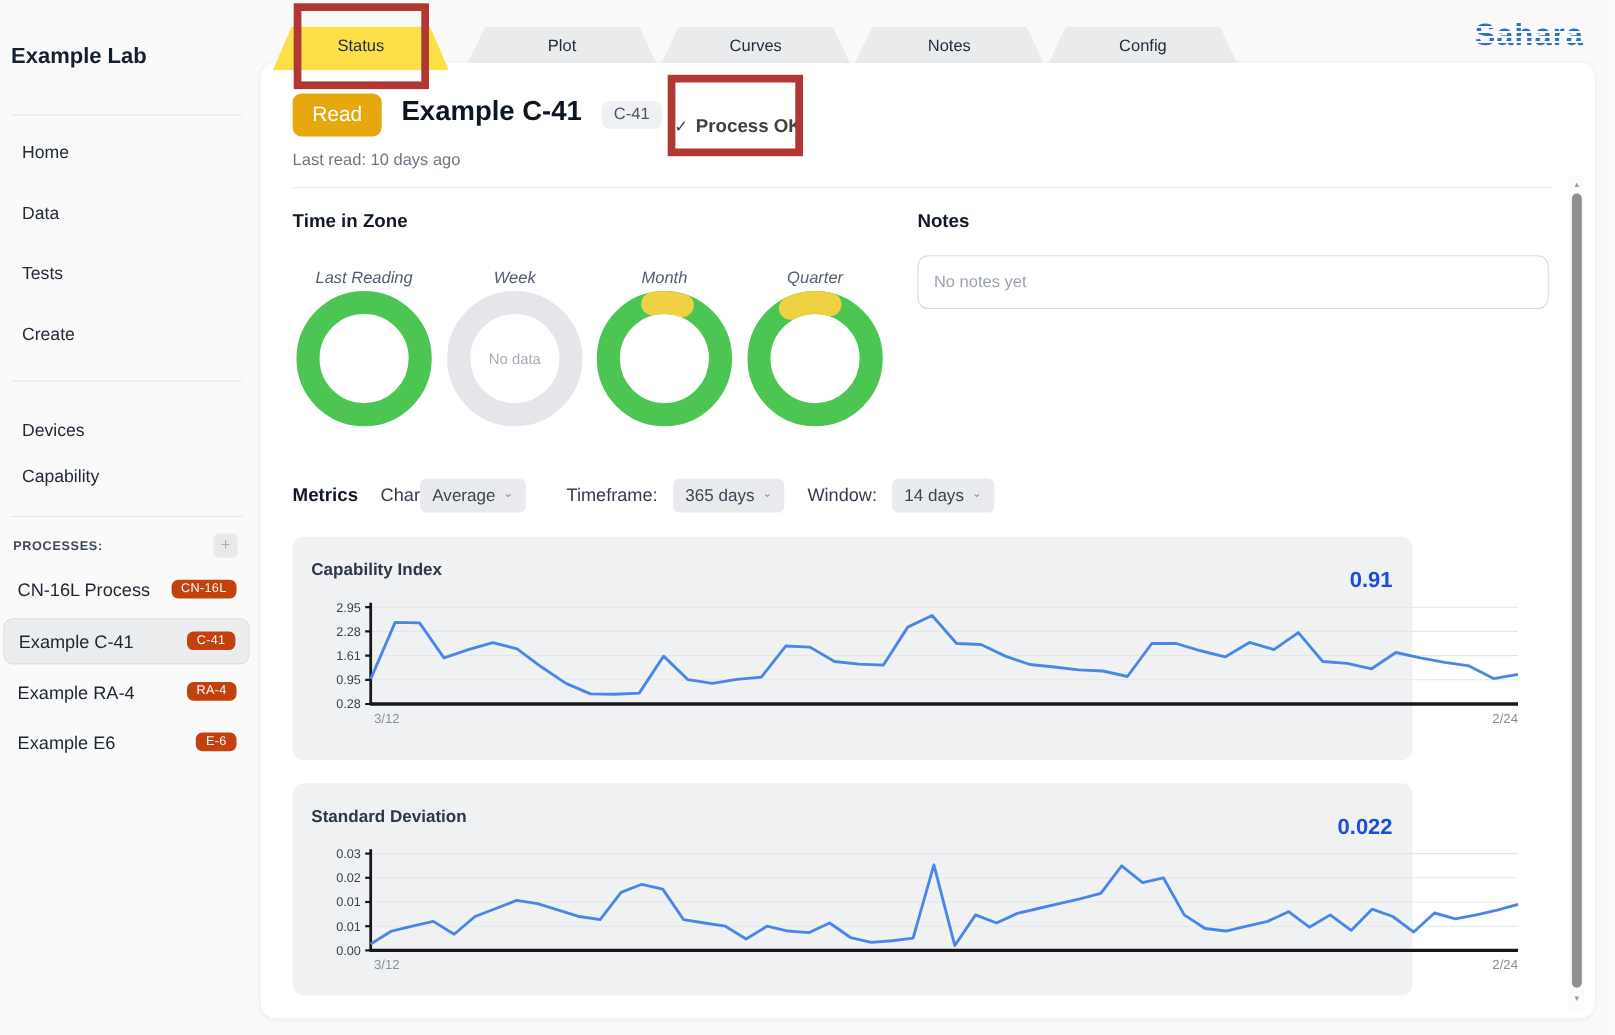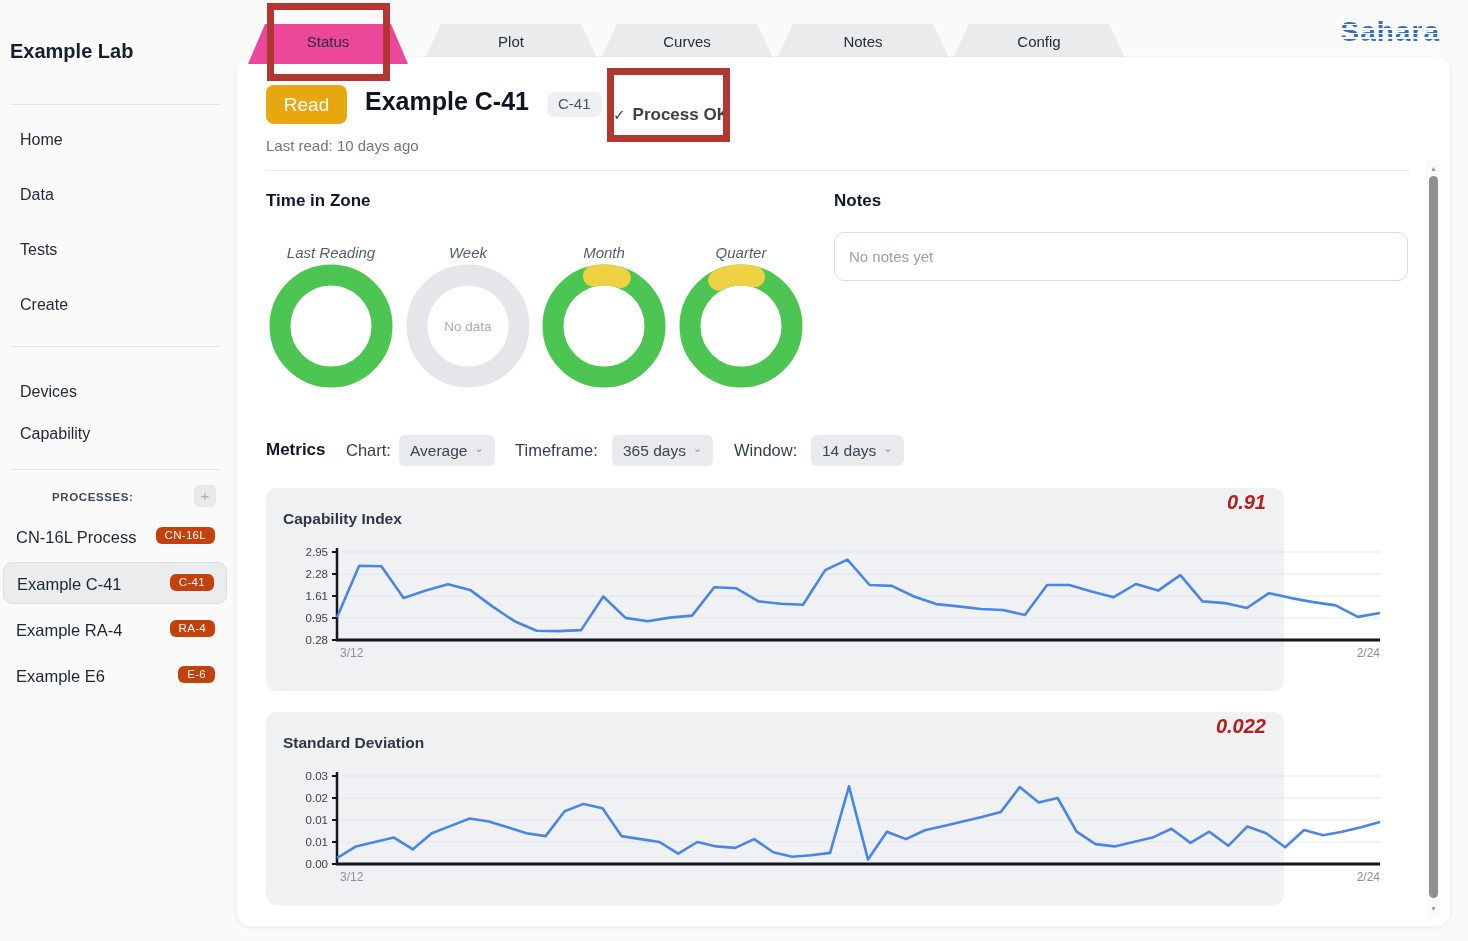"Status" .tab.active { background: #ec4899 -> #fde047 }
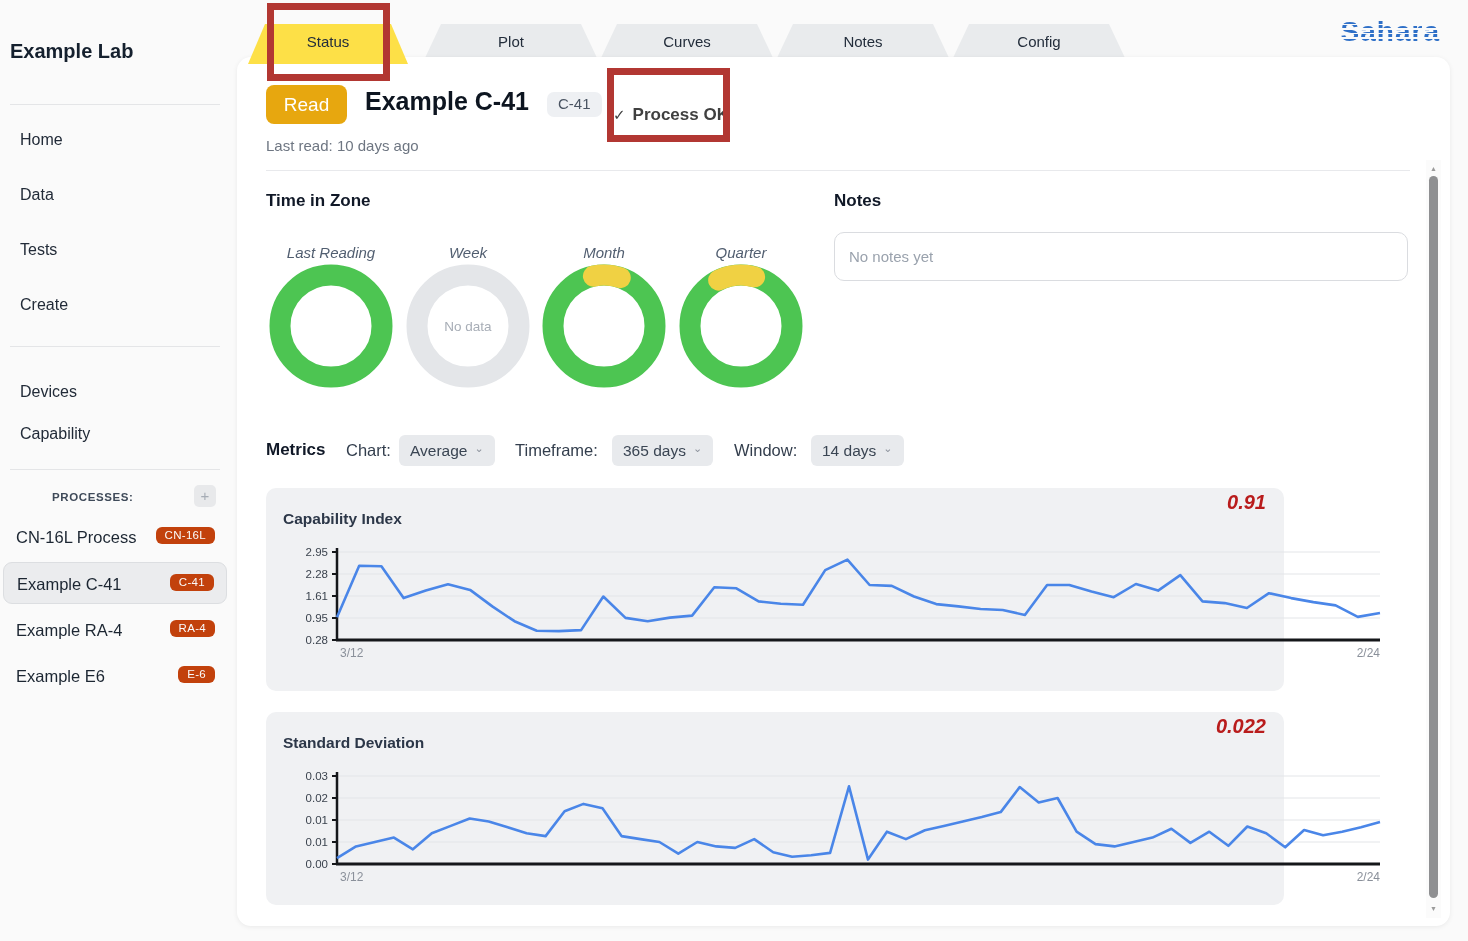"Average" div.abs { left: 399px -> 382px }
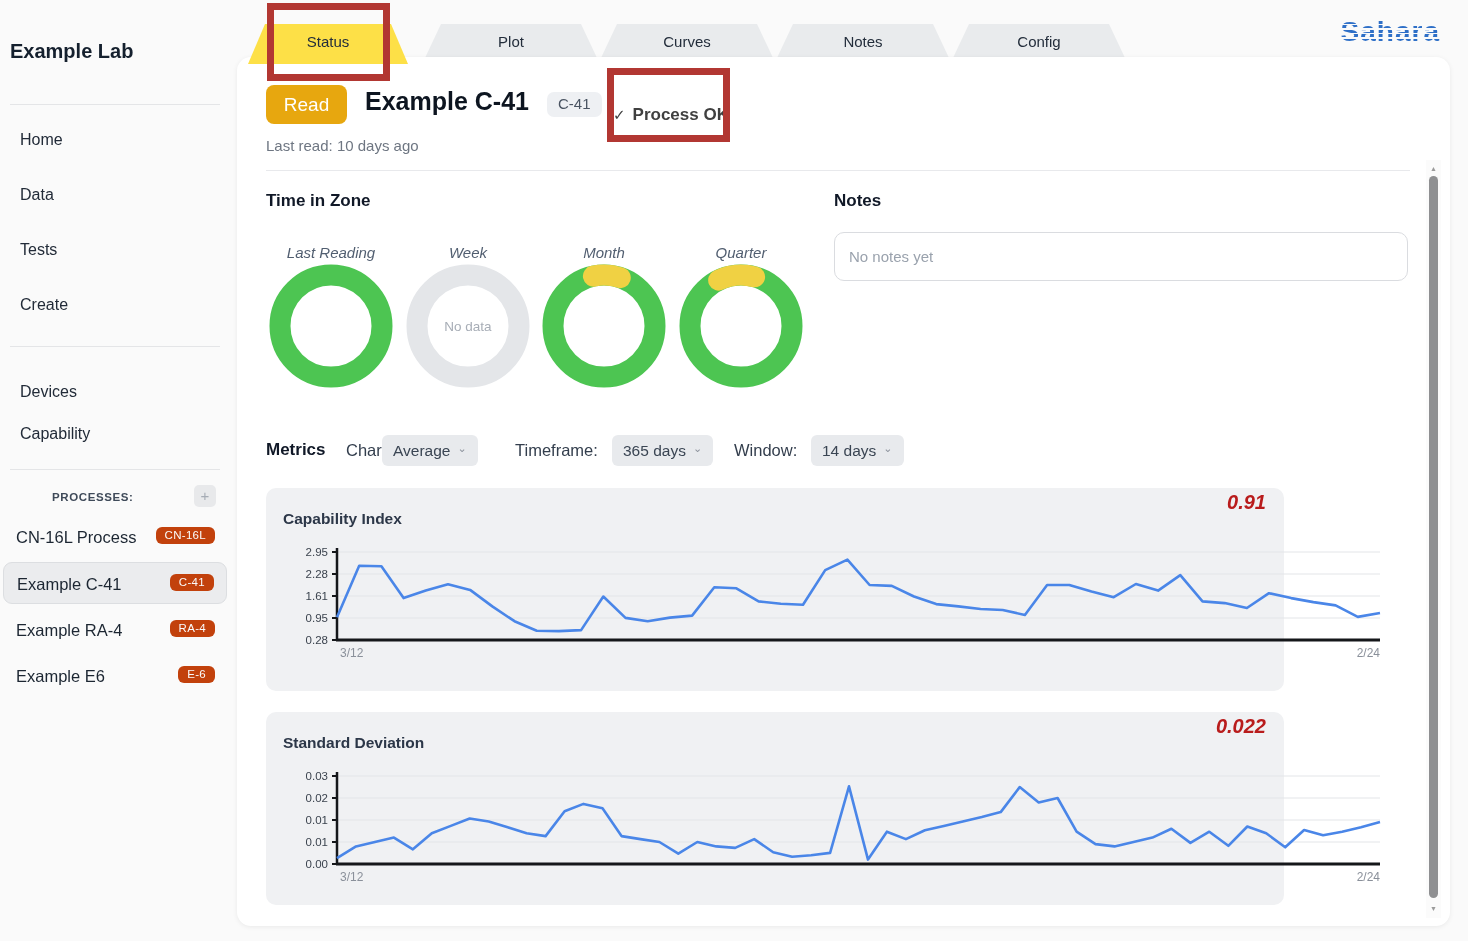"PROCESSES:" .proc-heading { margin-left: 40px -> none }
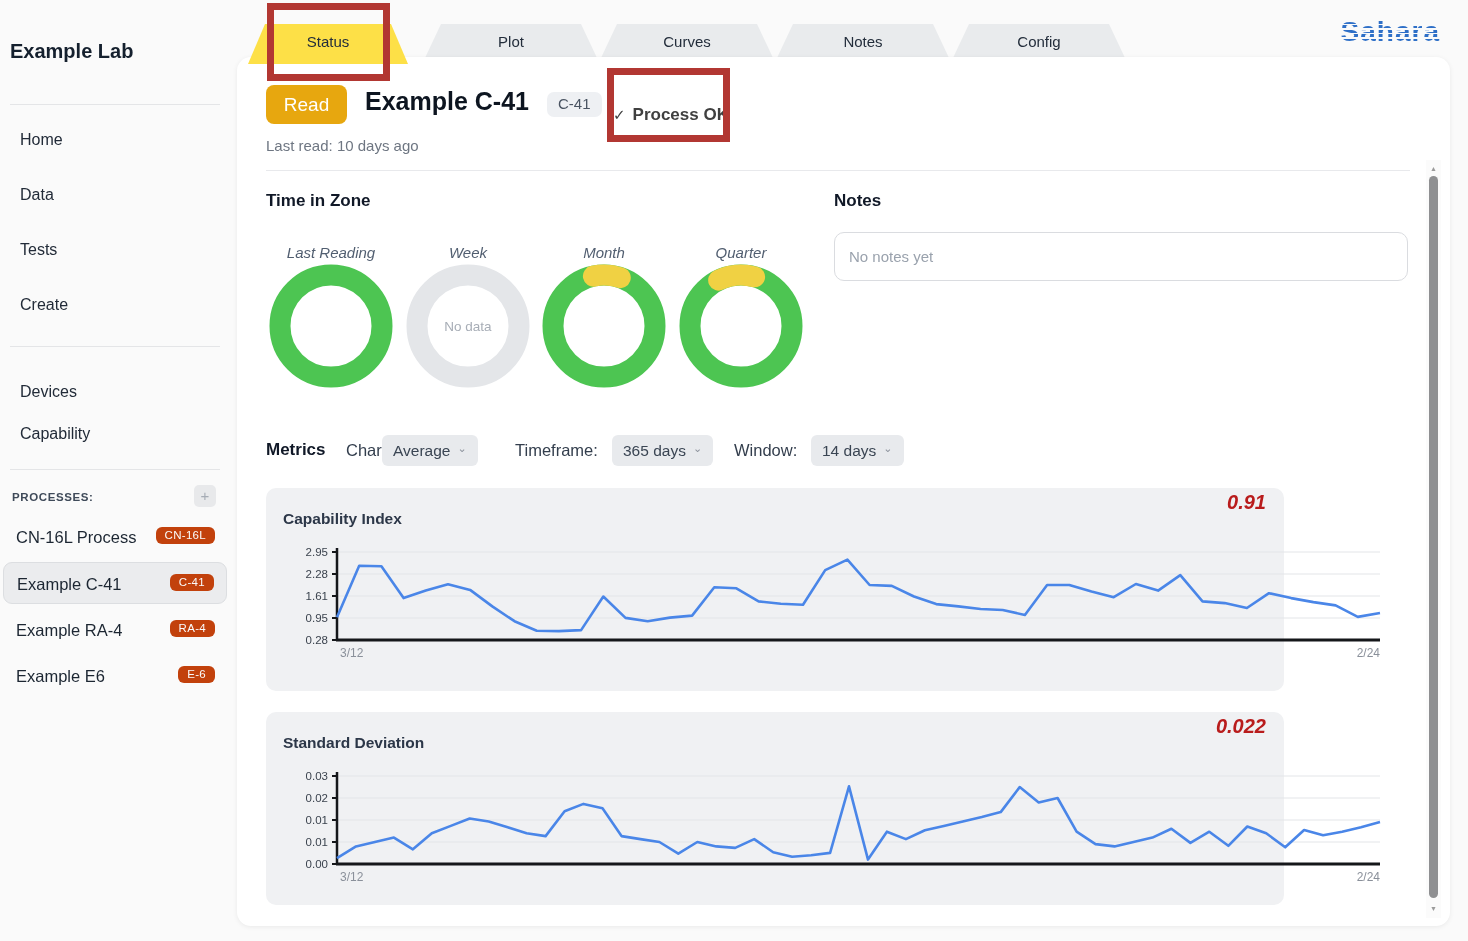"0.91" .mc-value { color: #b91c1c -> #1d4ed8; font-style: italic -> none; top: 3px -> 29px }
